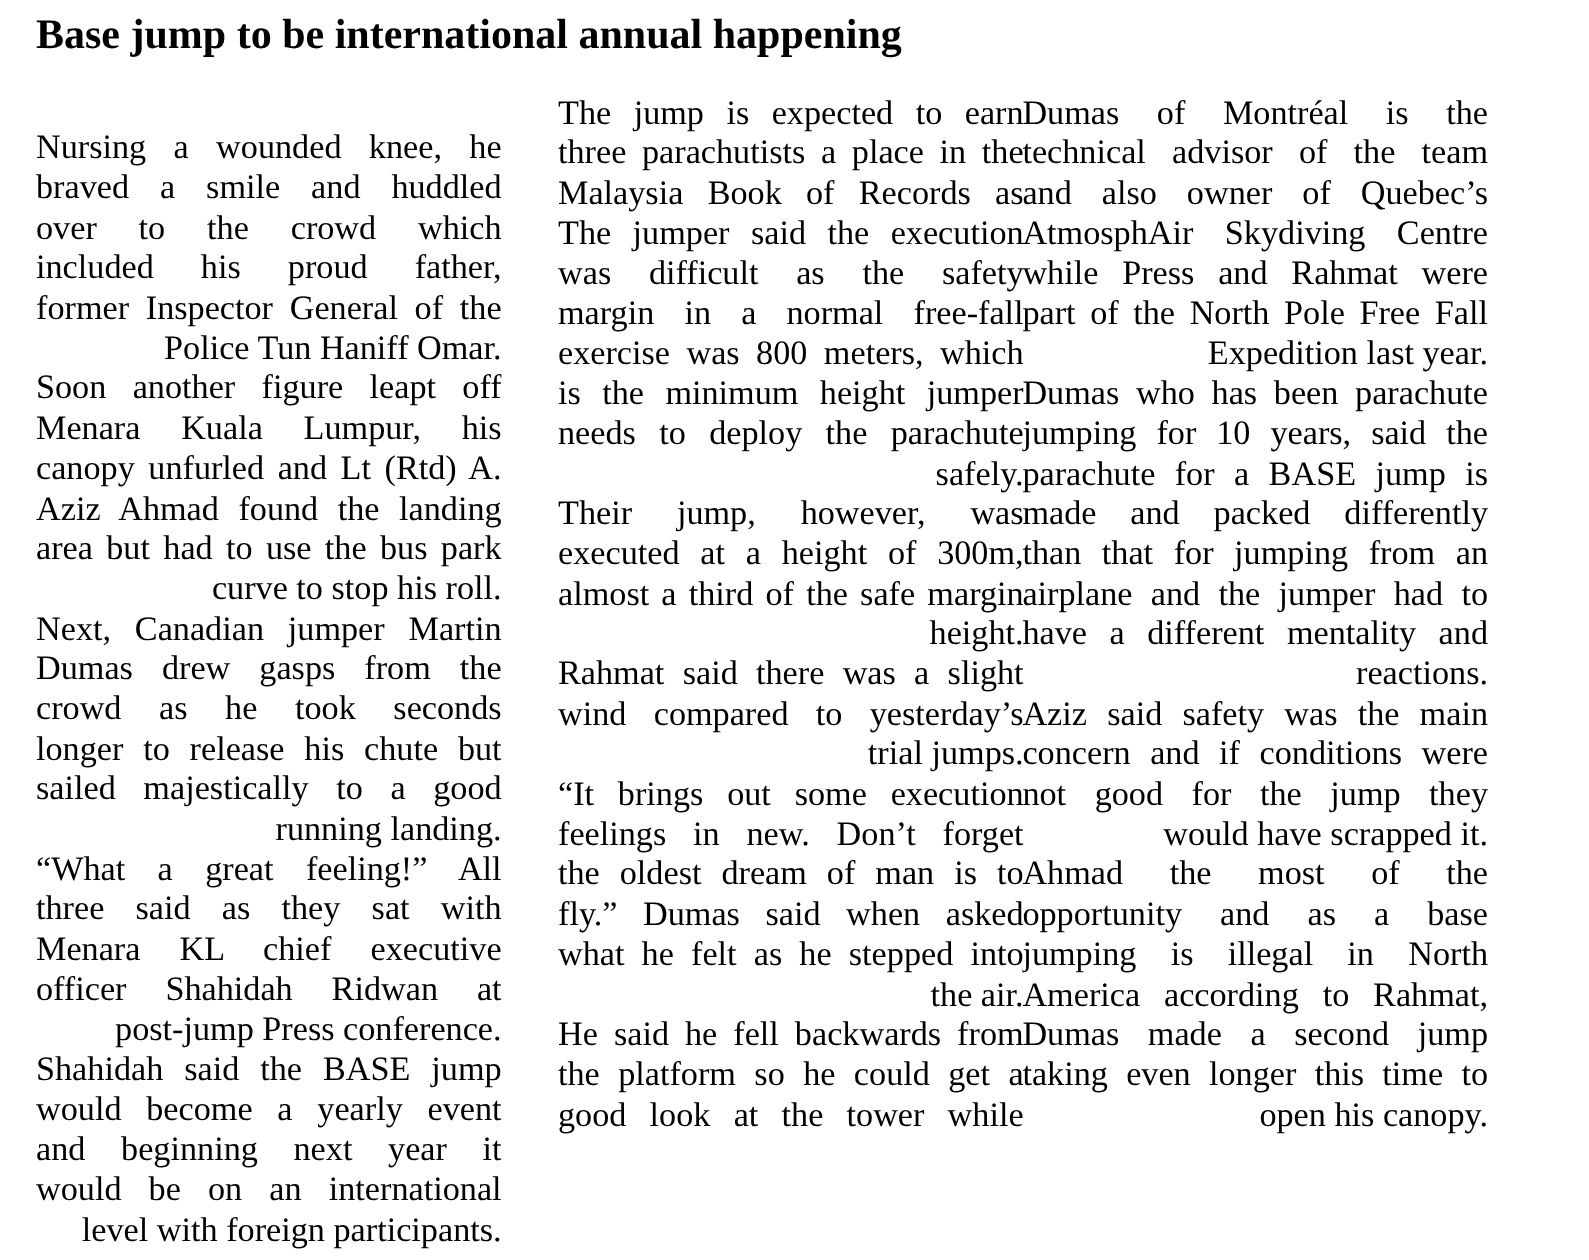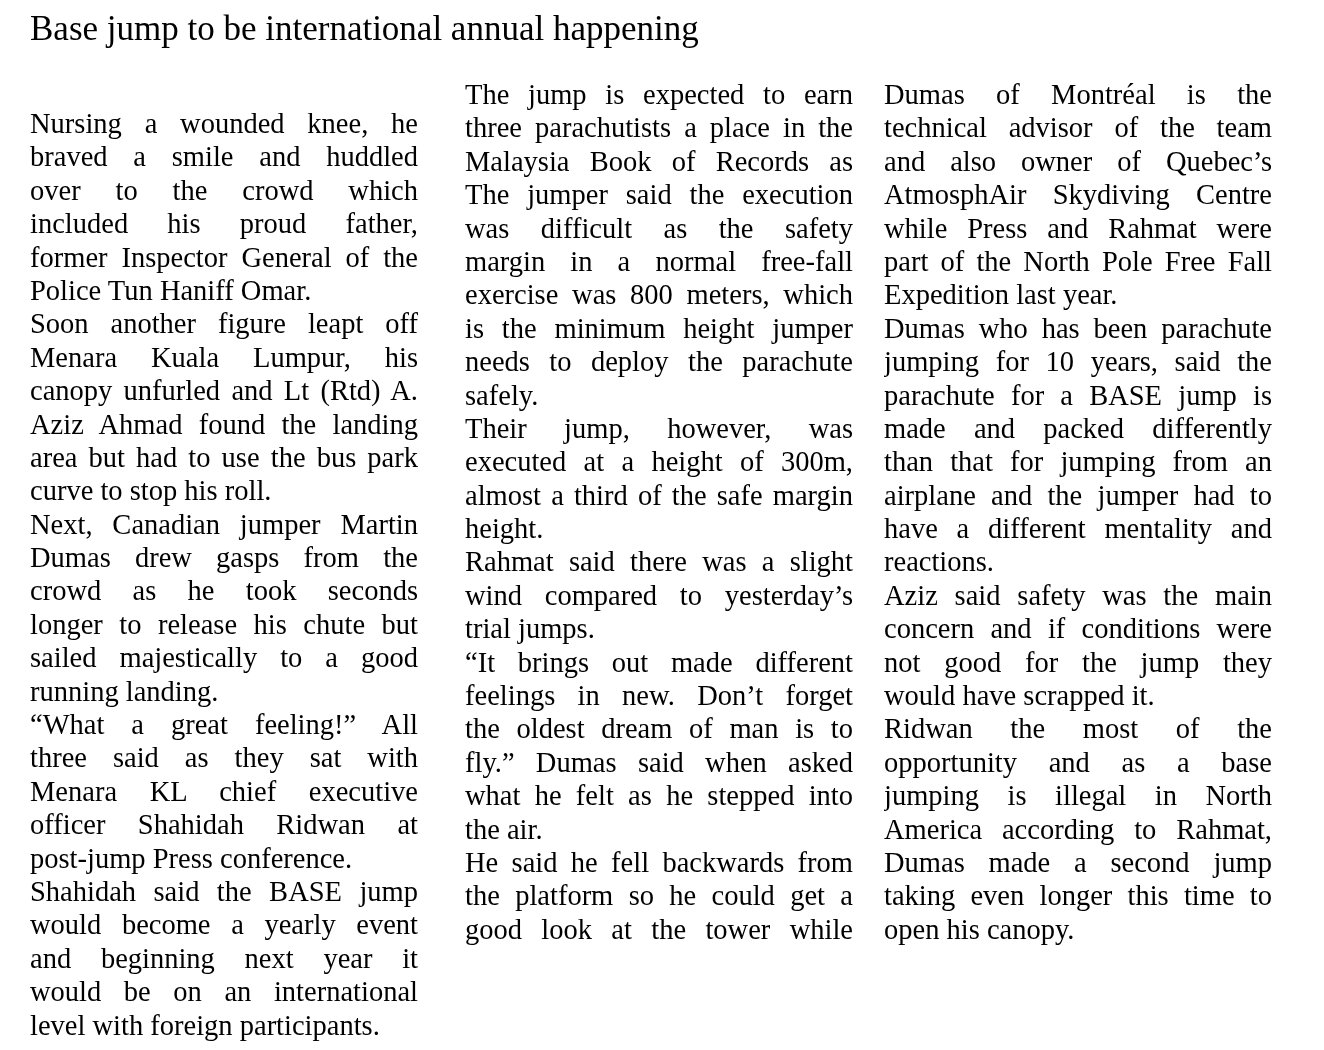"Base jump to be international" .headline { font-weight: normal -> bold }
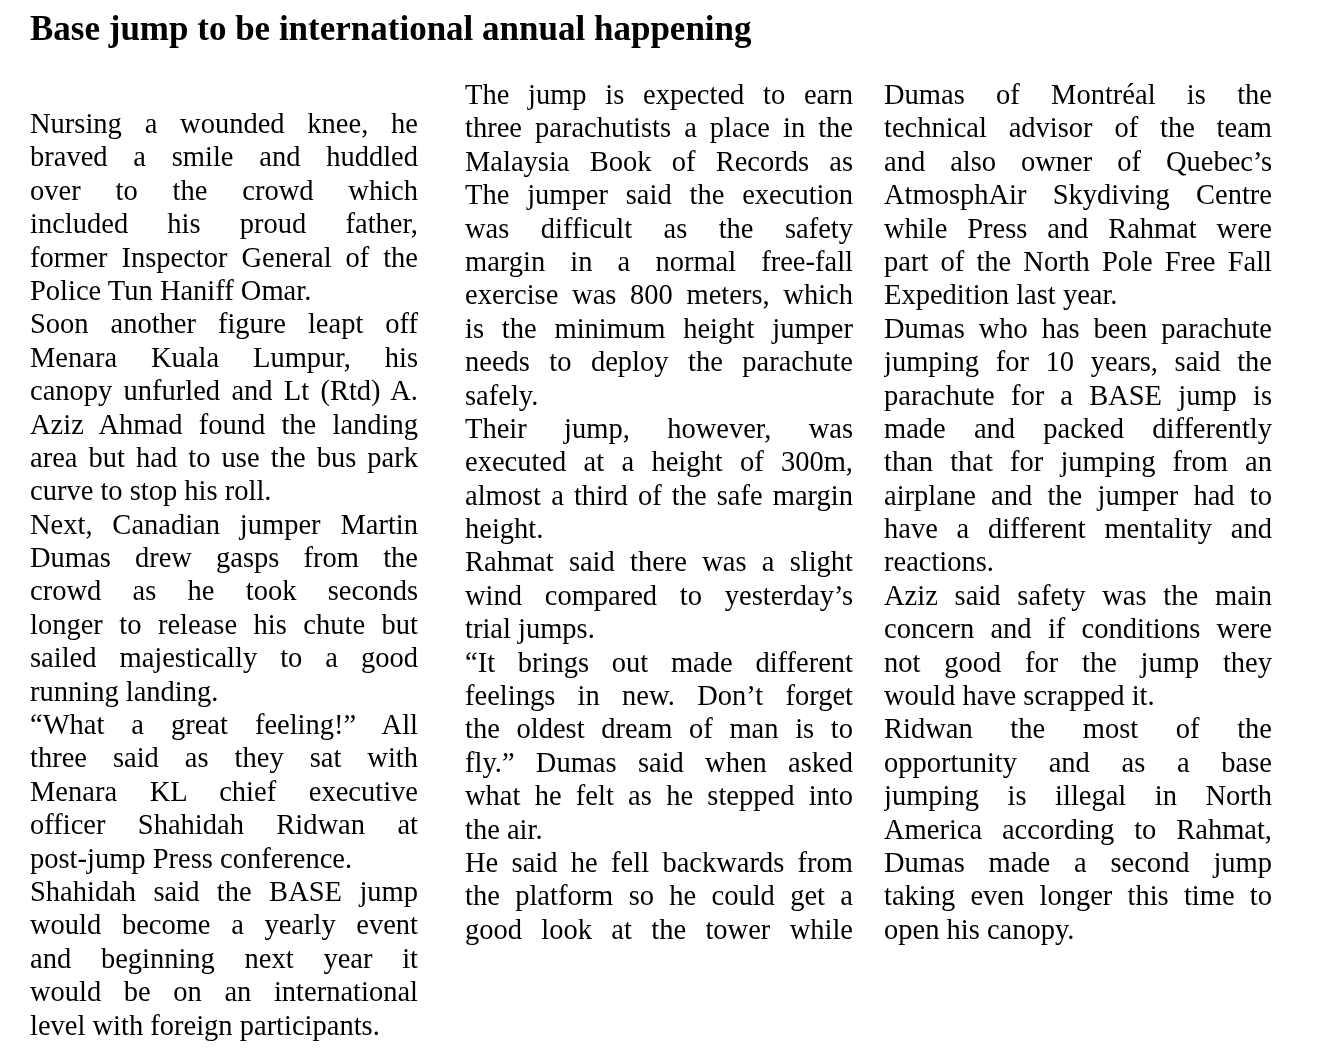"Dumas of Montréal is the" .col-3 { left: 884px -> 852px }
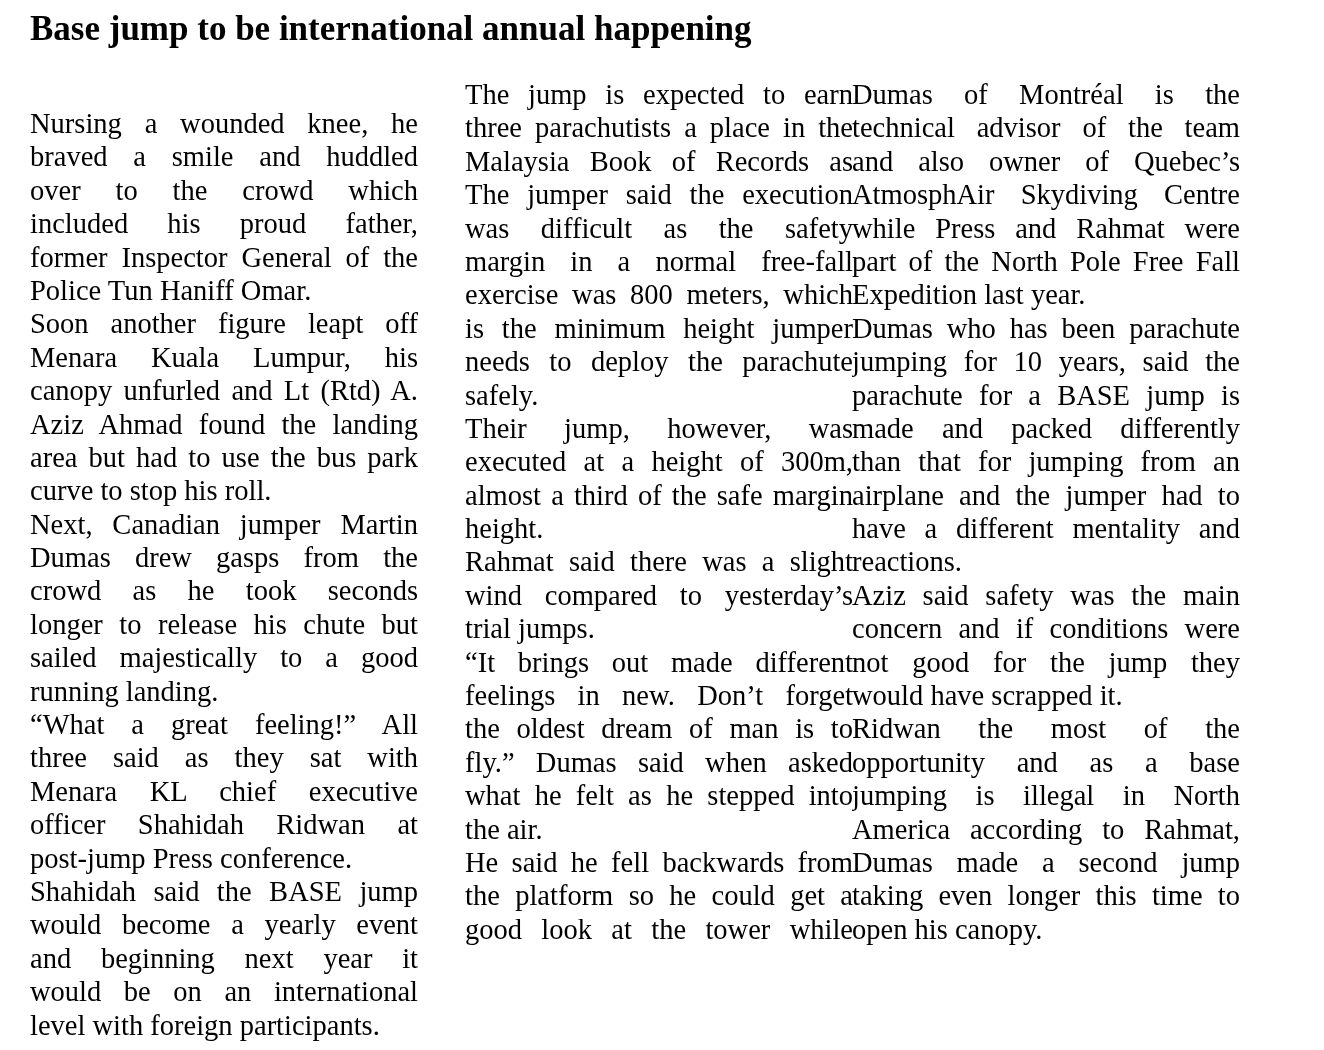"Police Tun Haniff Omar." .line.l { text-align: left -> right }
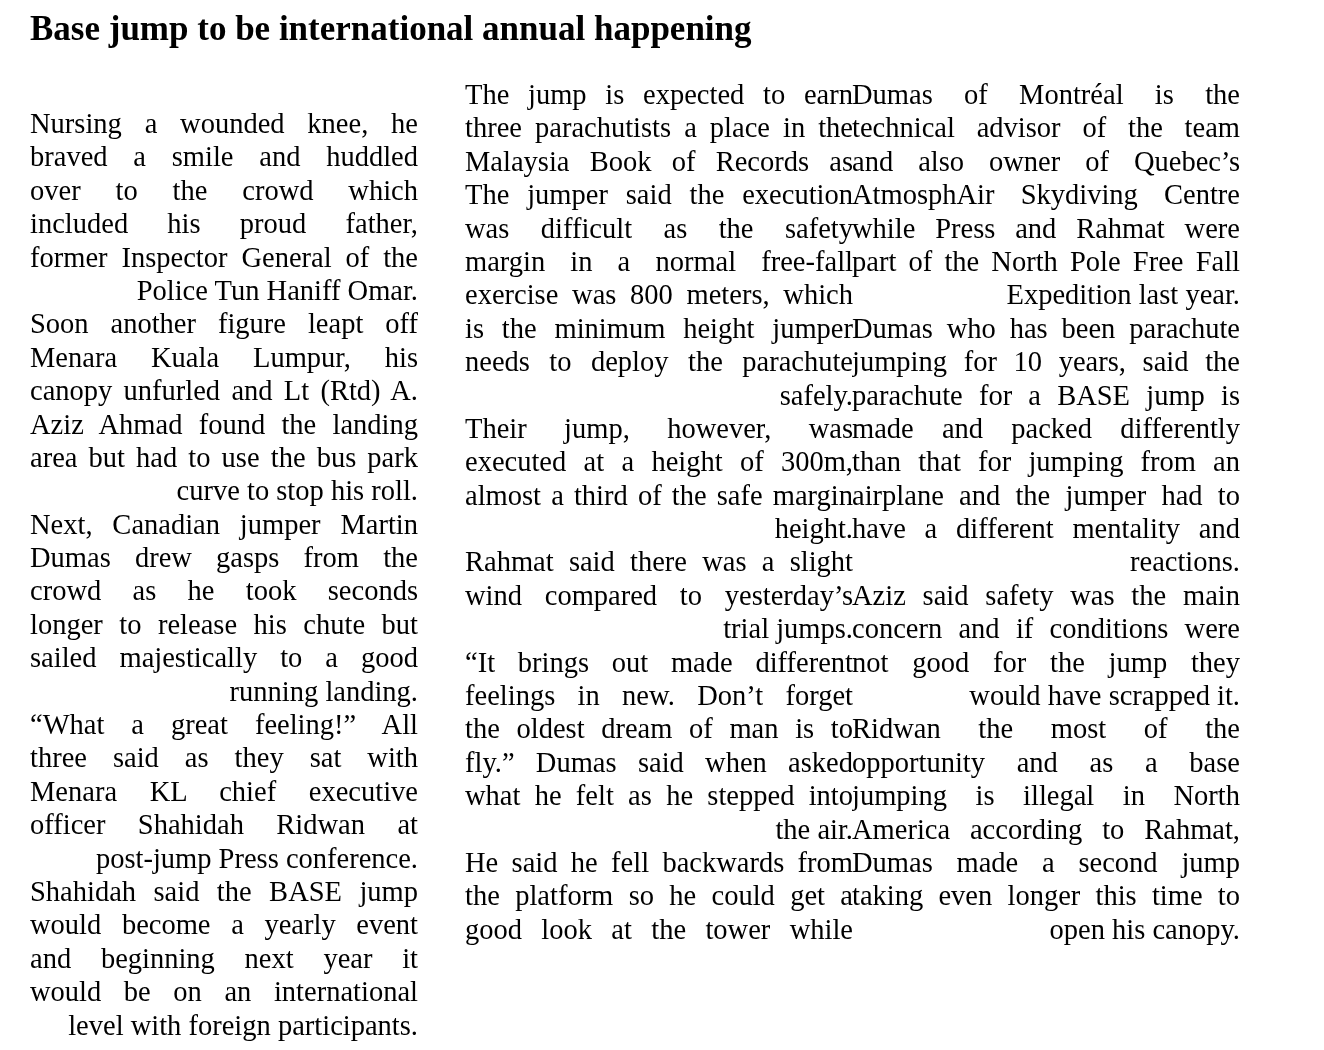"“It brings out made different" span.line { text: made different -> some execution }
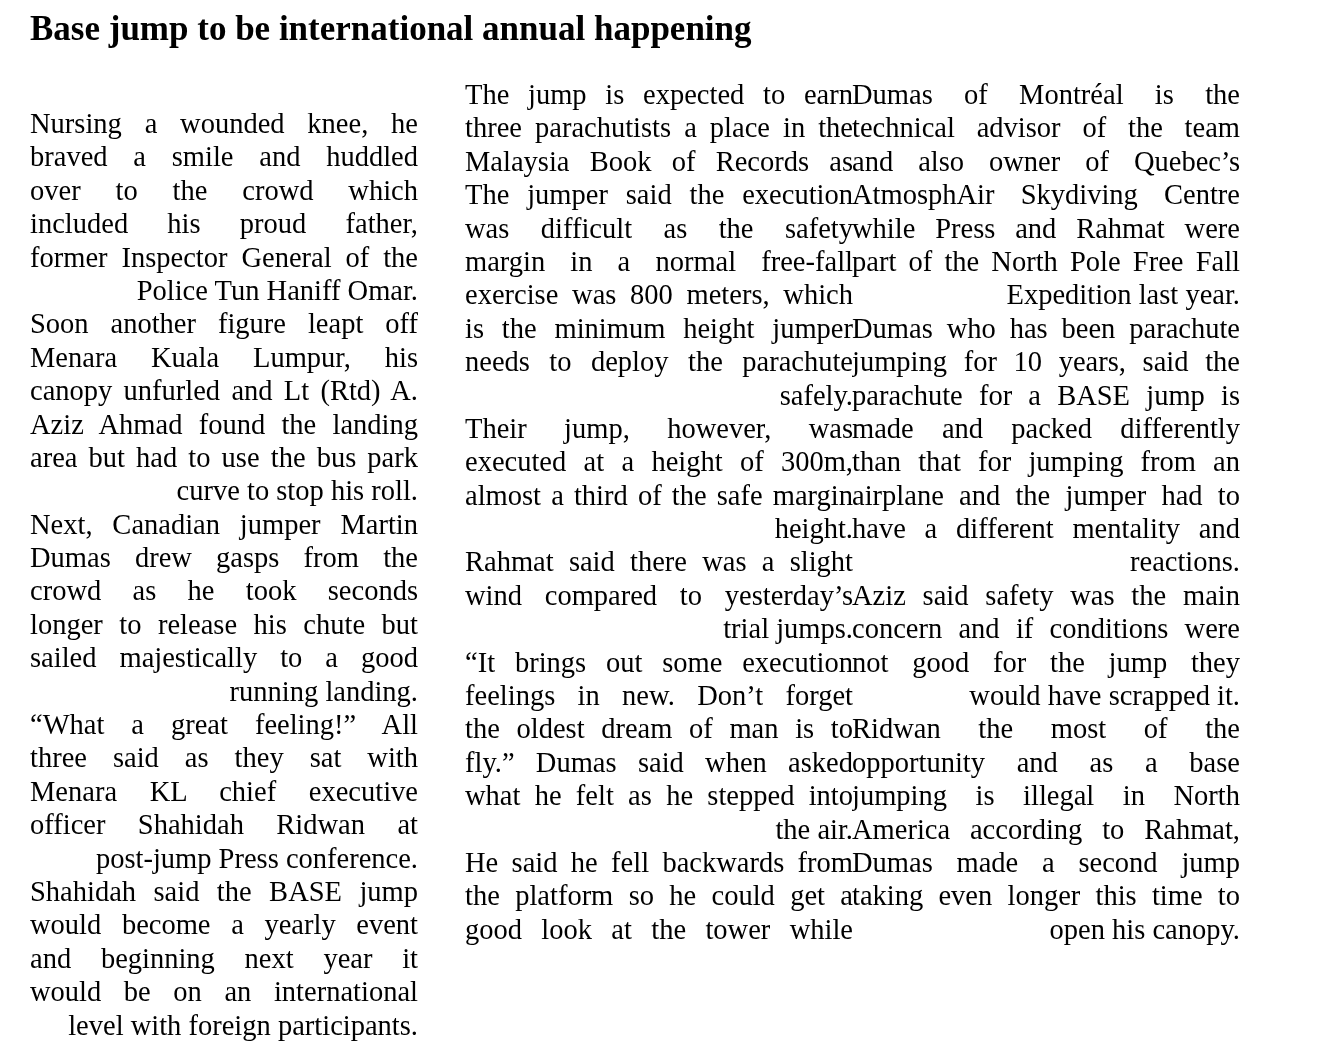"Ridwan the most of the" span.line { text: Ridwan -> Ahmad }
